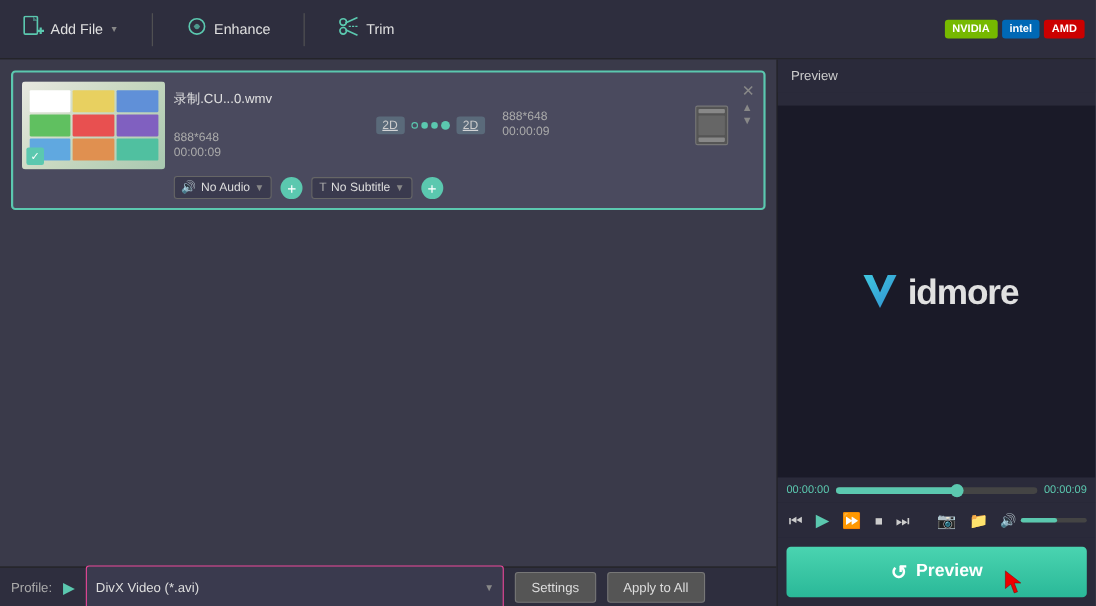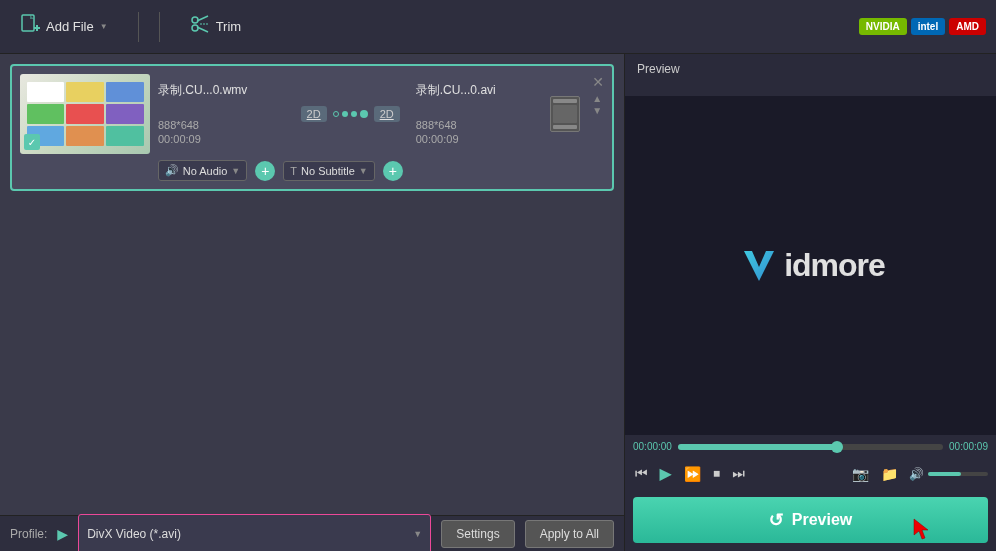"Enhance" div.toolbar-btn { html: none -> <div> <span> <svg> <circle></circle> <path></path> </svg> </span> <span>Enhance</span> </div> }
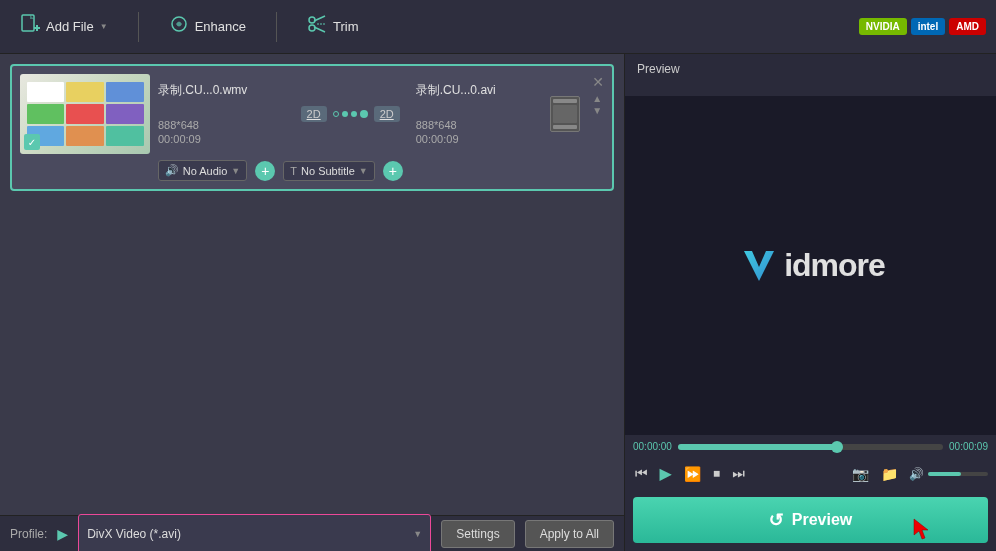"Preview" .right-panel { width: 372px -> 290px }
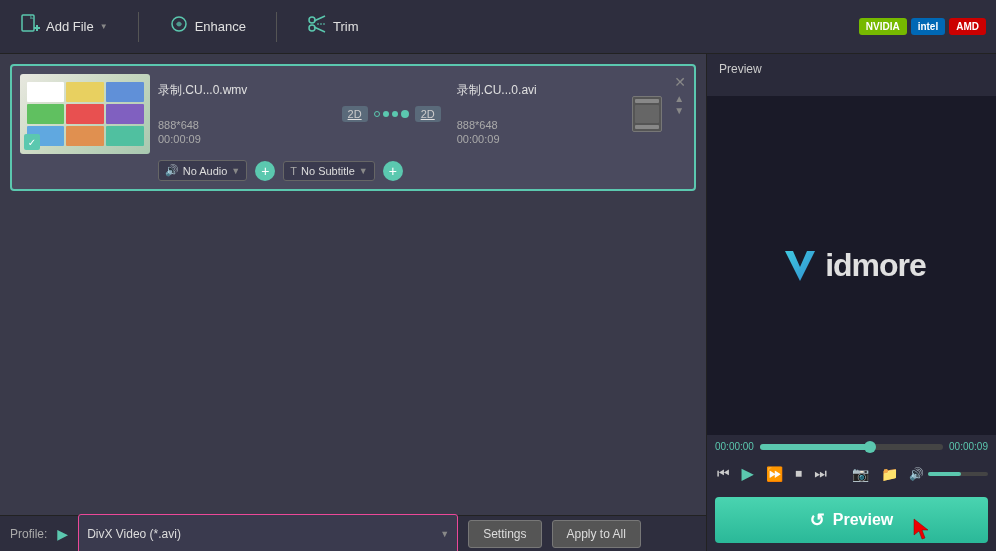"录制.CU...0.avi" div.file-name { html: <div>录制.CU...0.avi</div> -> none }
